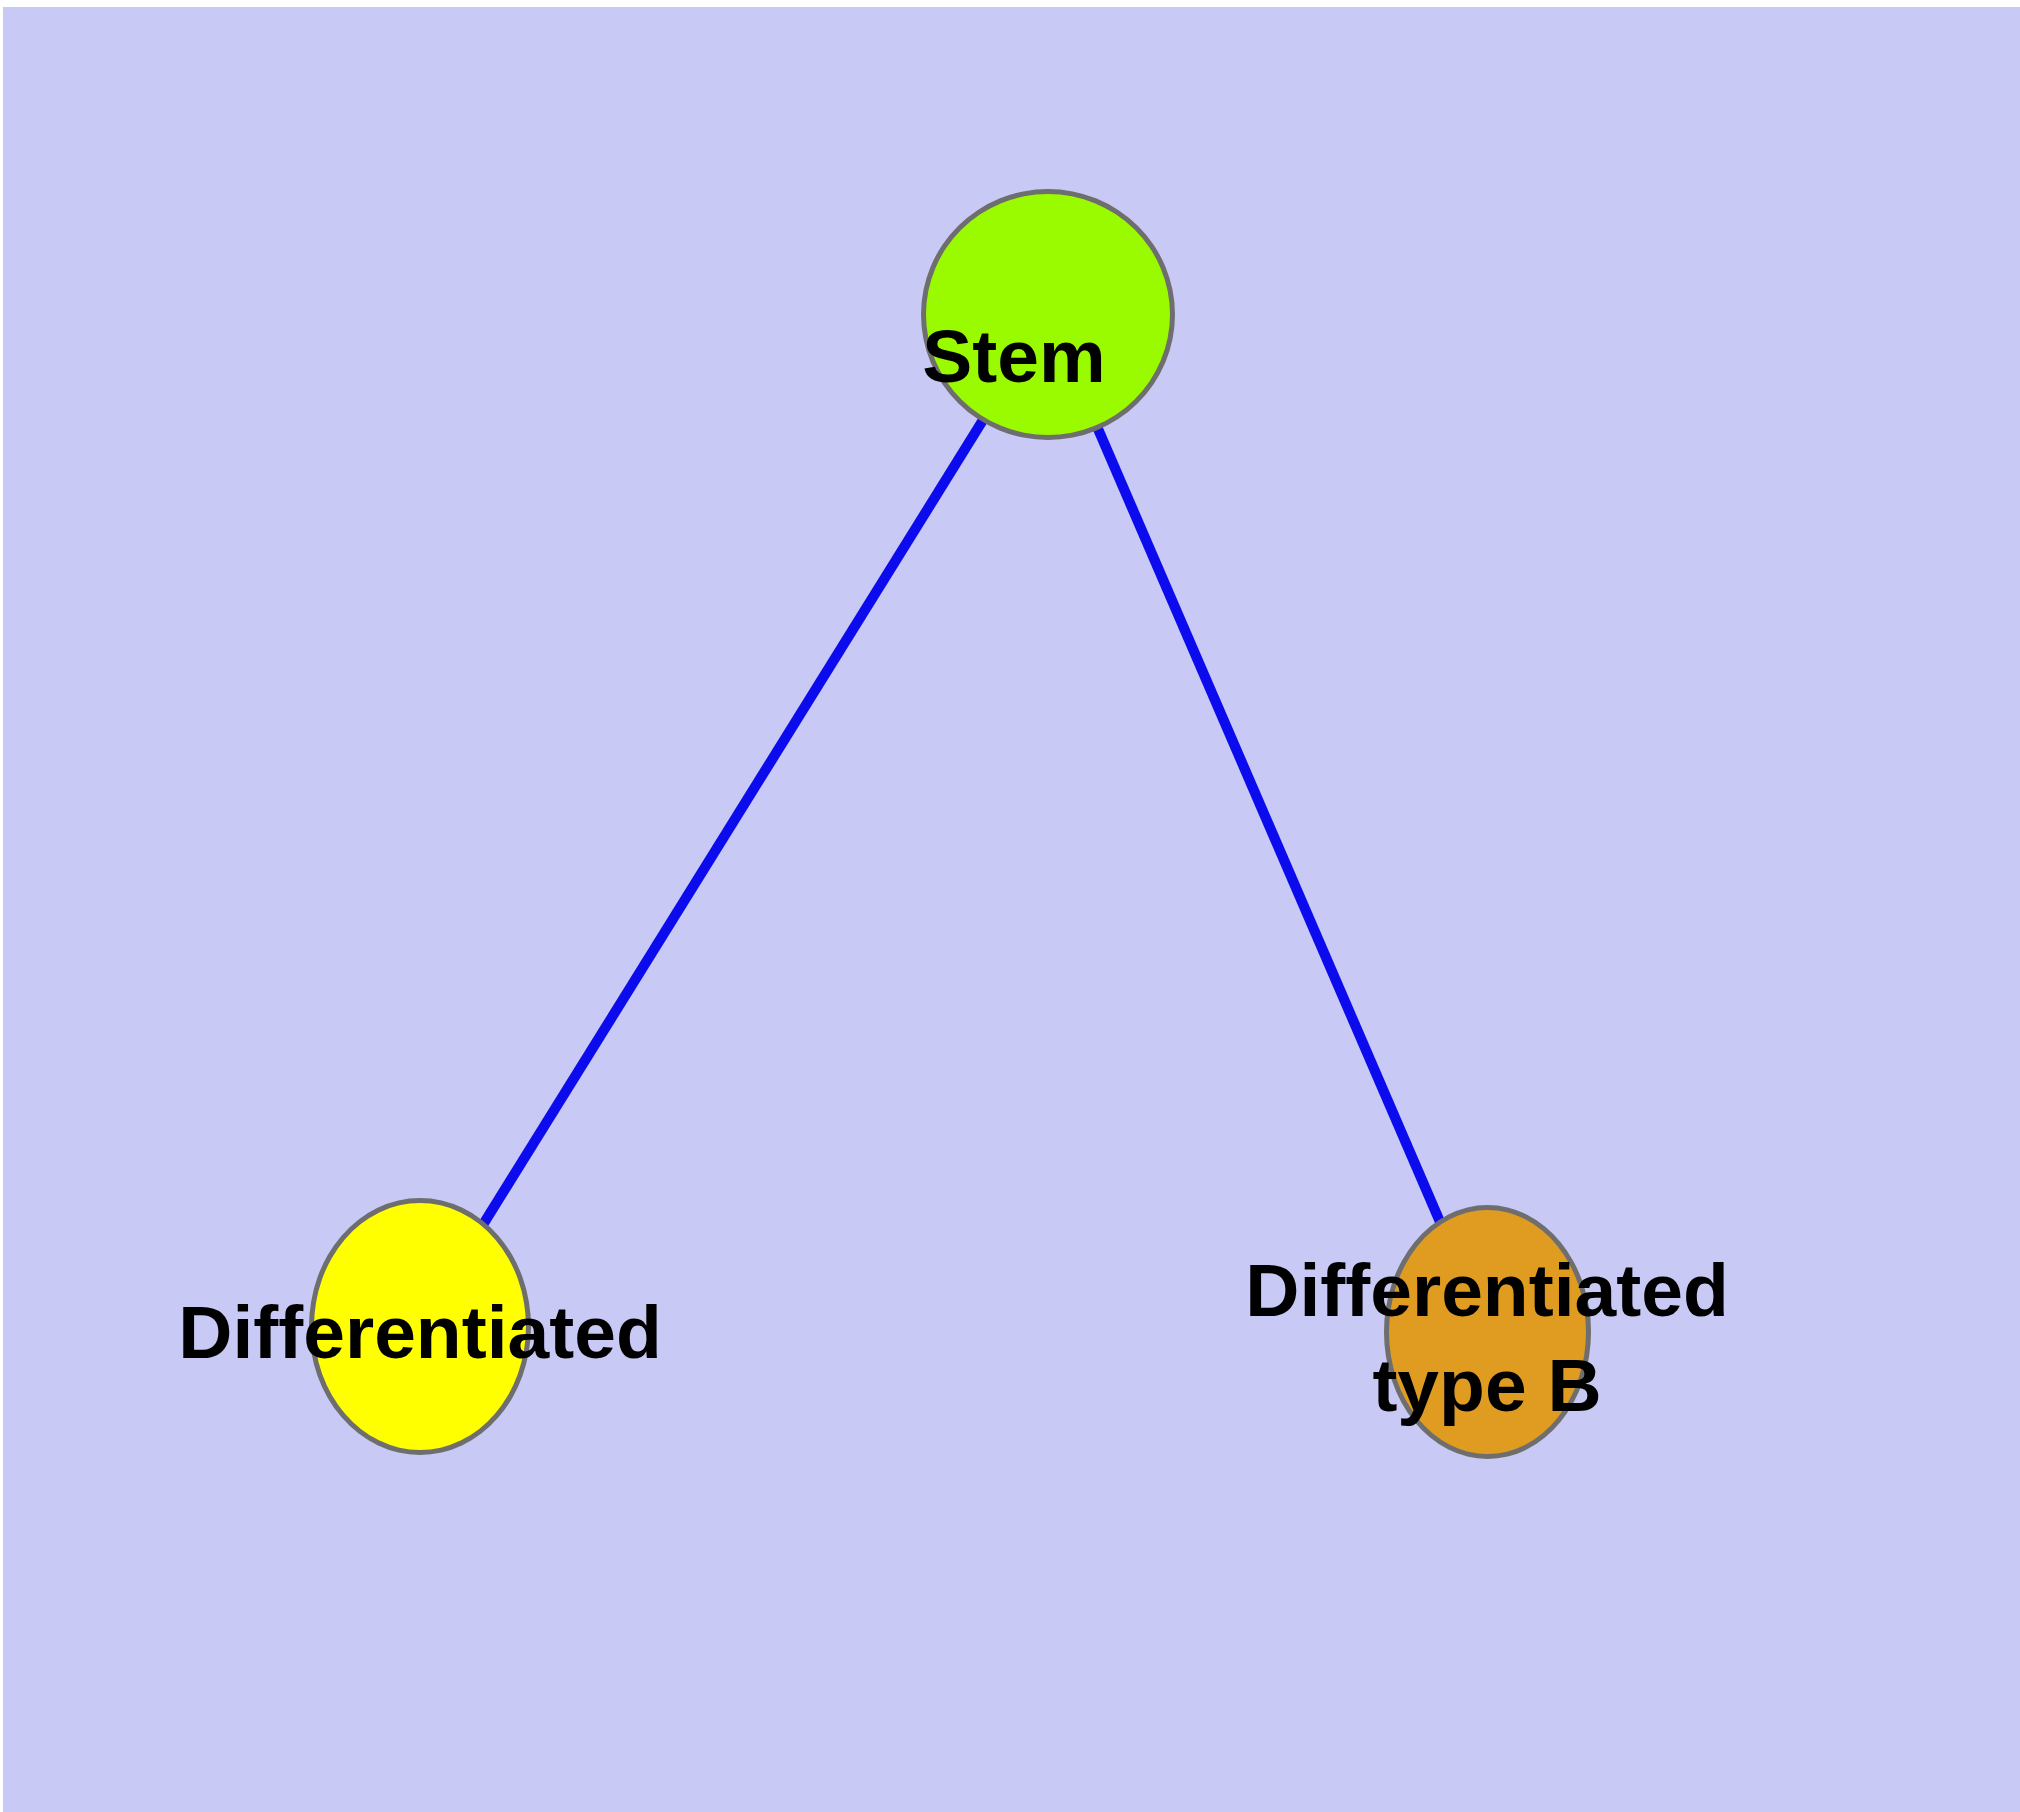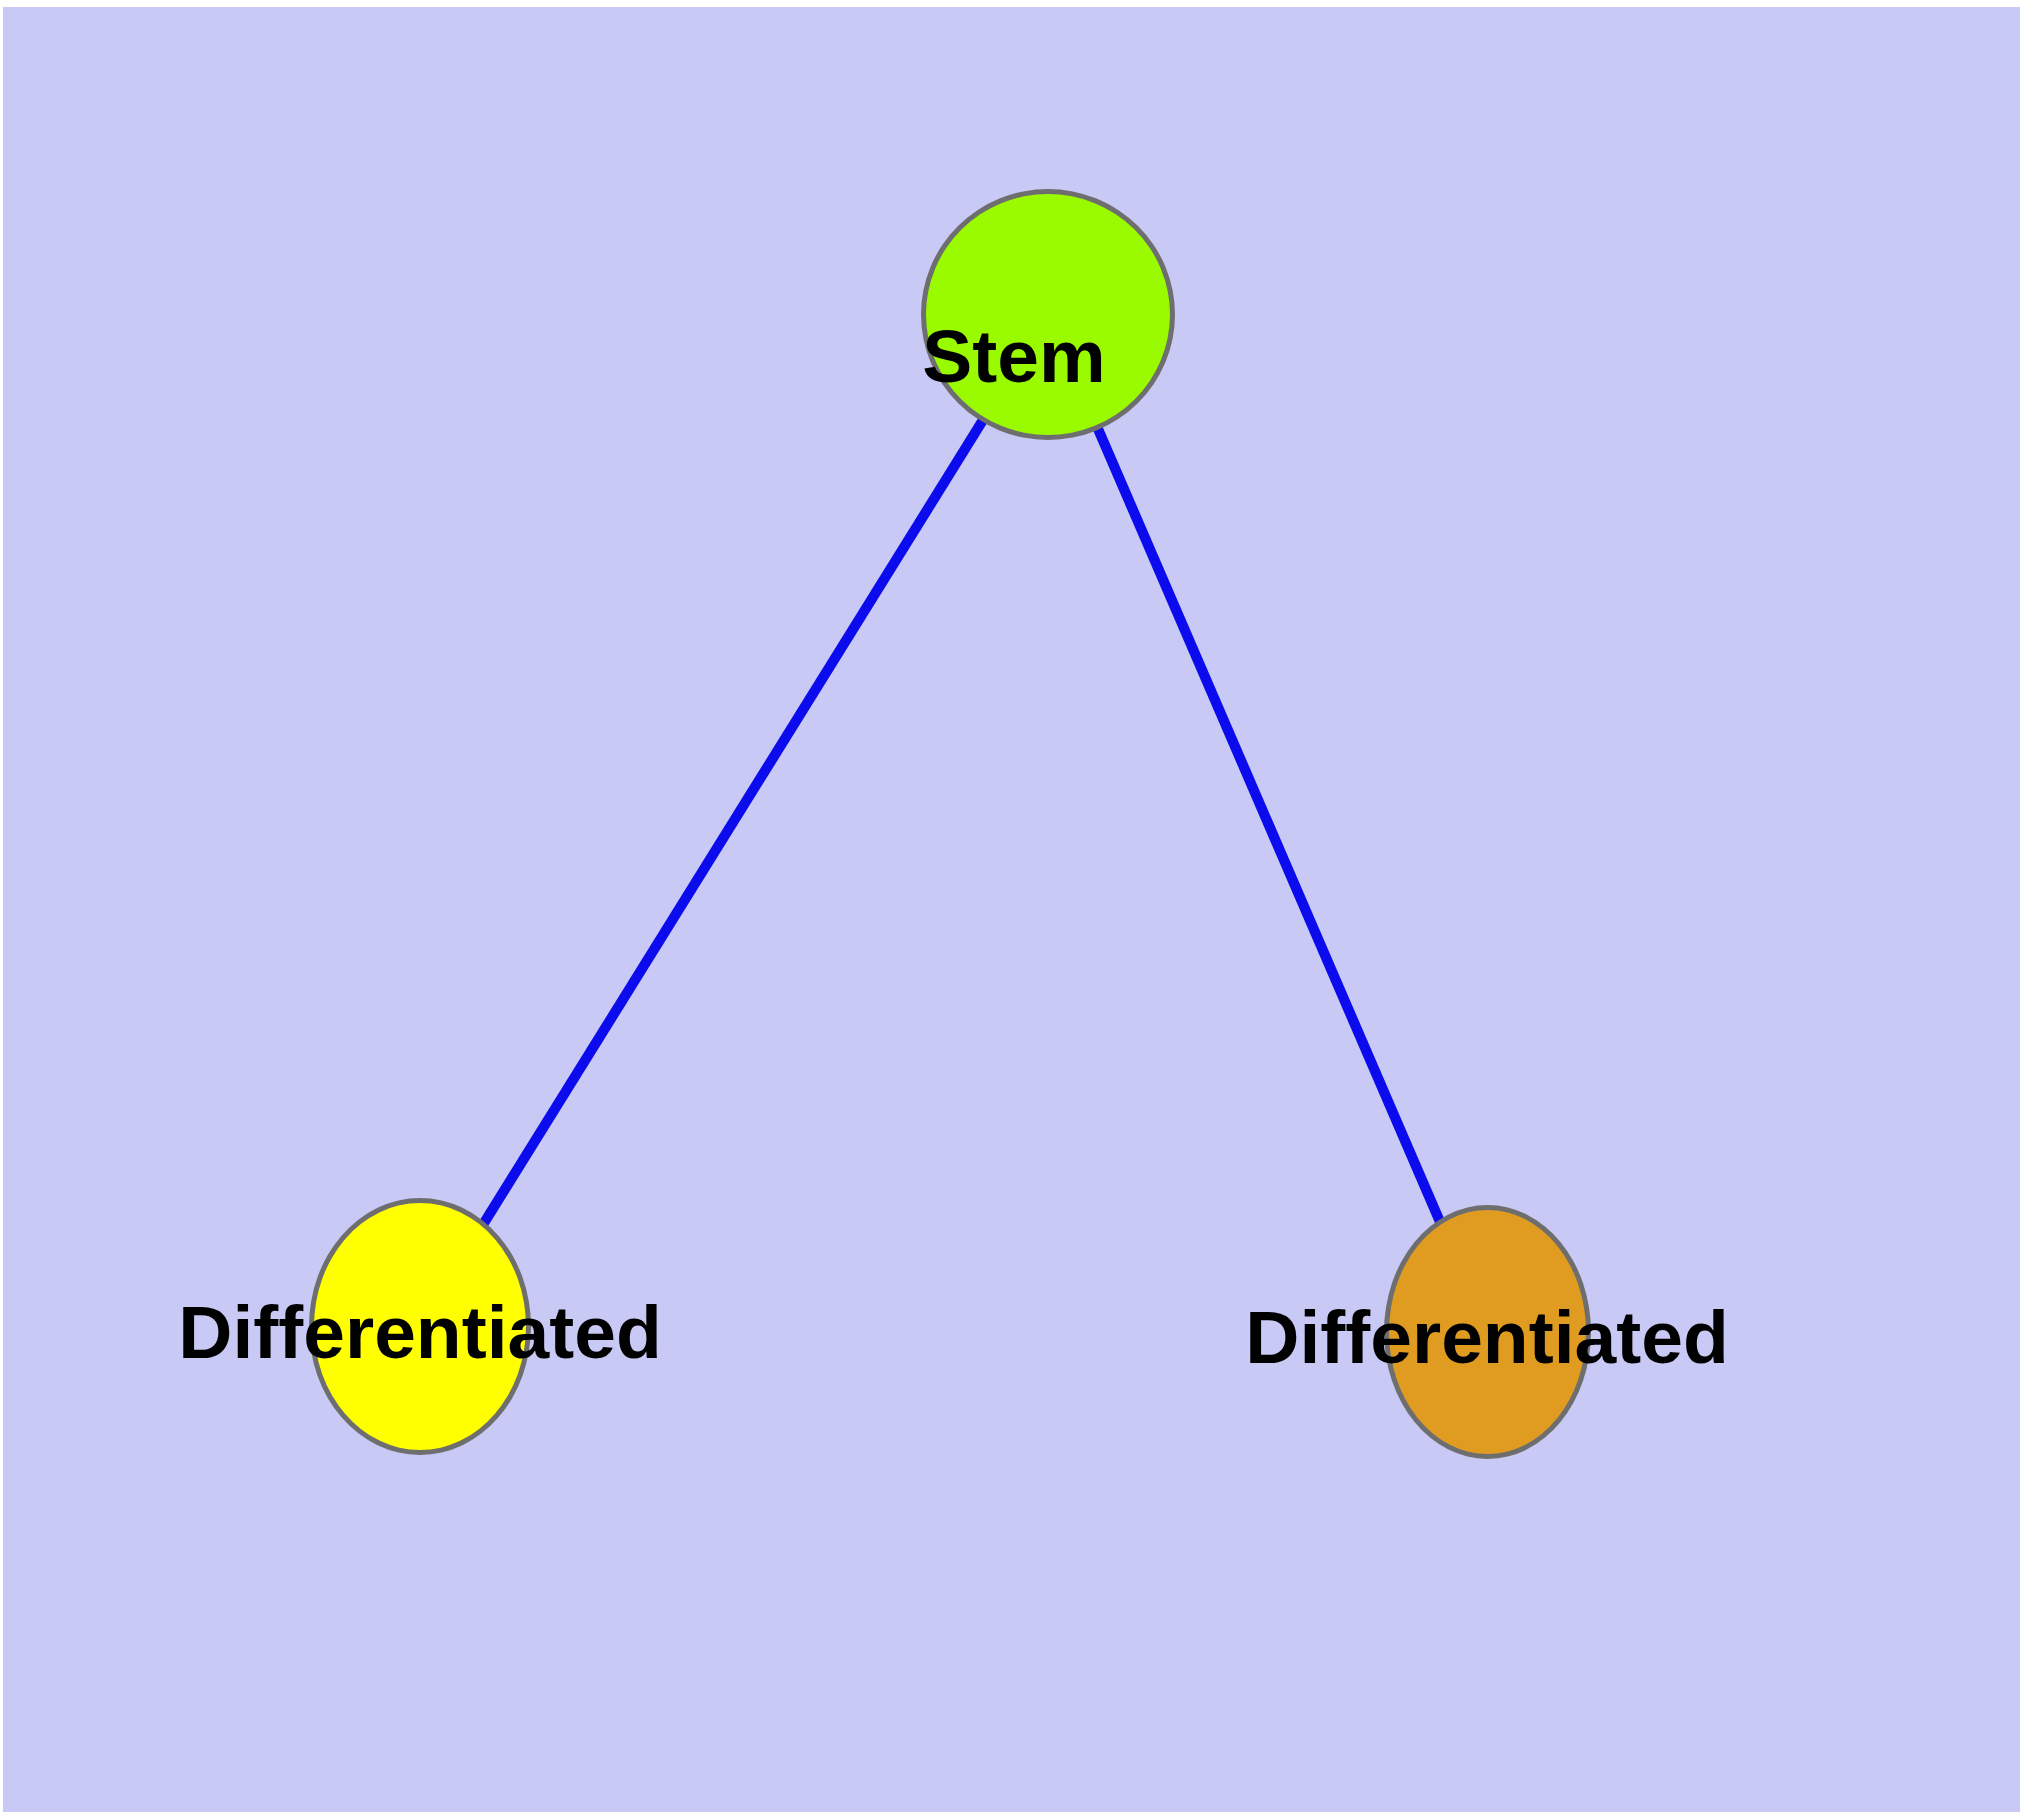"type B" span.line { html: none -> <span>type B</span> }
